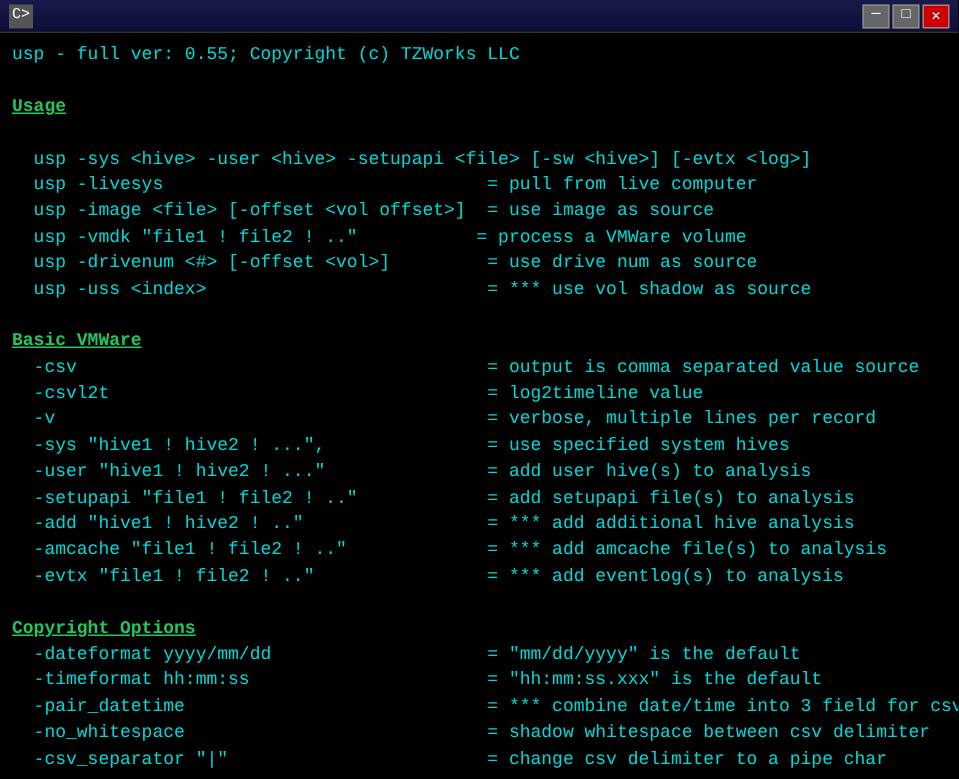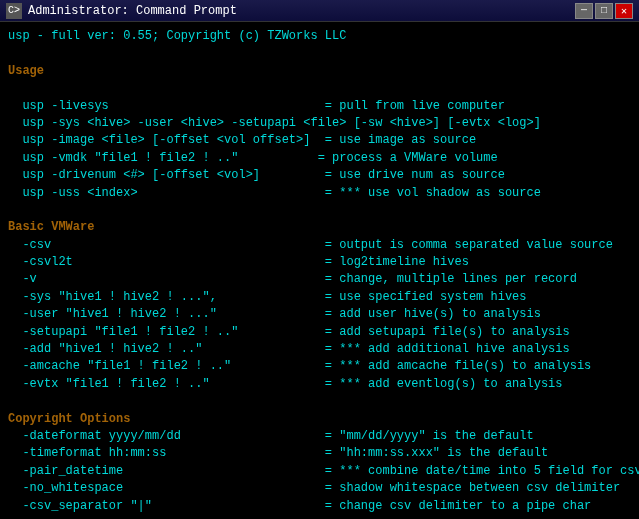"Administrator: Command Prompt" span.title-bar-title { html: <span>Administrator: Command Prompt</span> -> none }
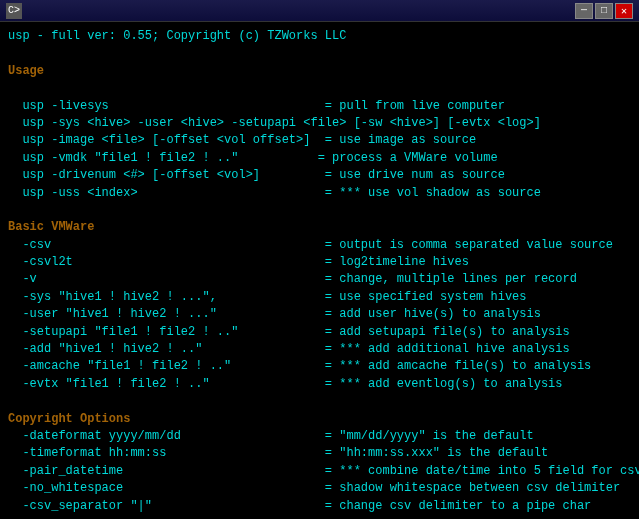"Usage" .line.heading { color: #a16207 -> #22c55e; text-decoration: none -> underline }
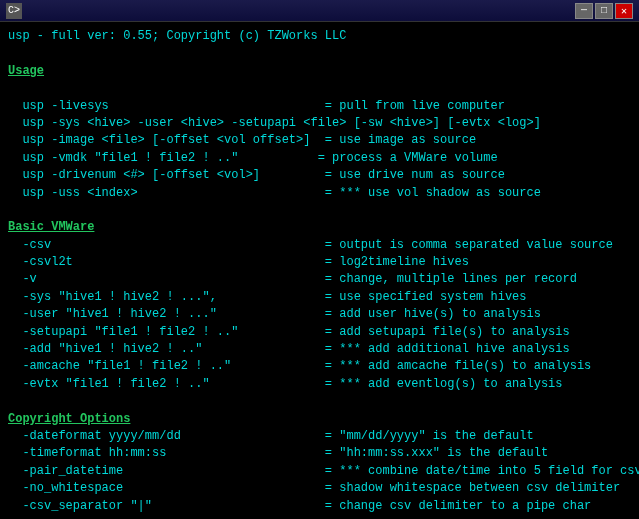"usp -livesys = pull from" div.line { order: before "usp -sys <hive> -user <hive>" -> after "usp -sys <hive> -user <hive>" }
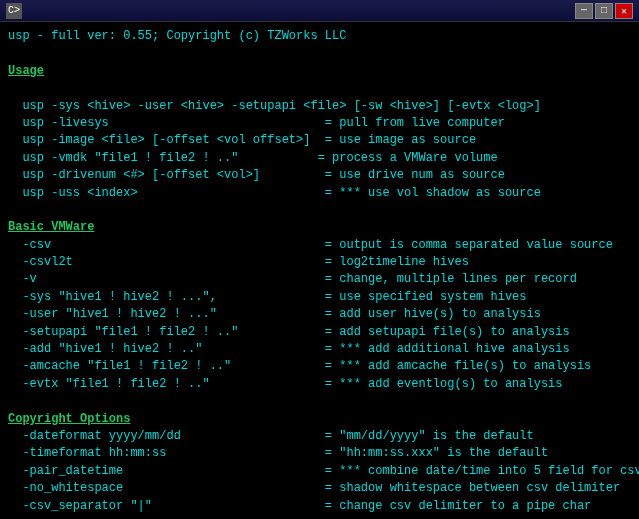"-csvl2t = log2timeline hives" div.line { text: hives -> value }
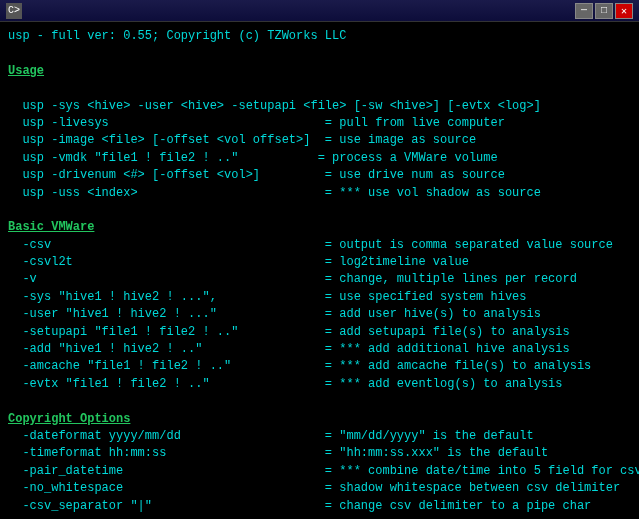"-v = change, multiple lines" div.line { text: change -> verbose }
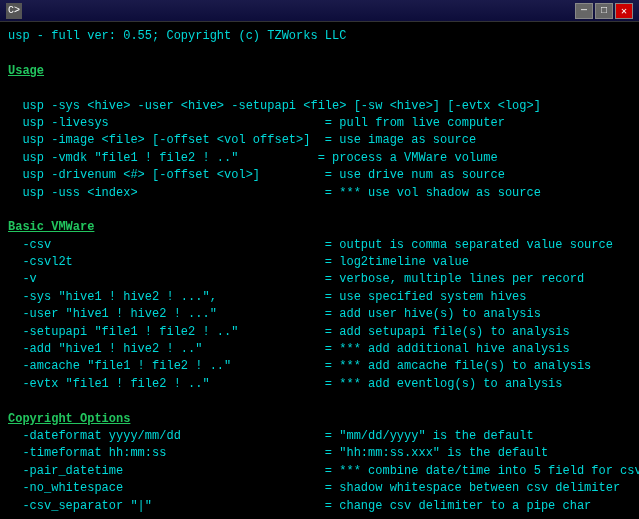"-pair_datetime = *** combine date/time" div.line { text: 5 -> 3 }
